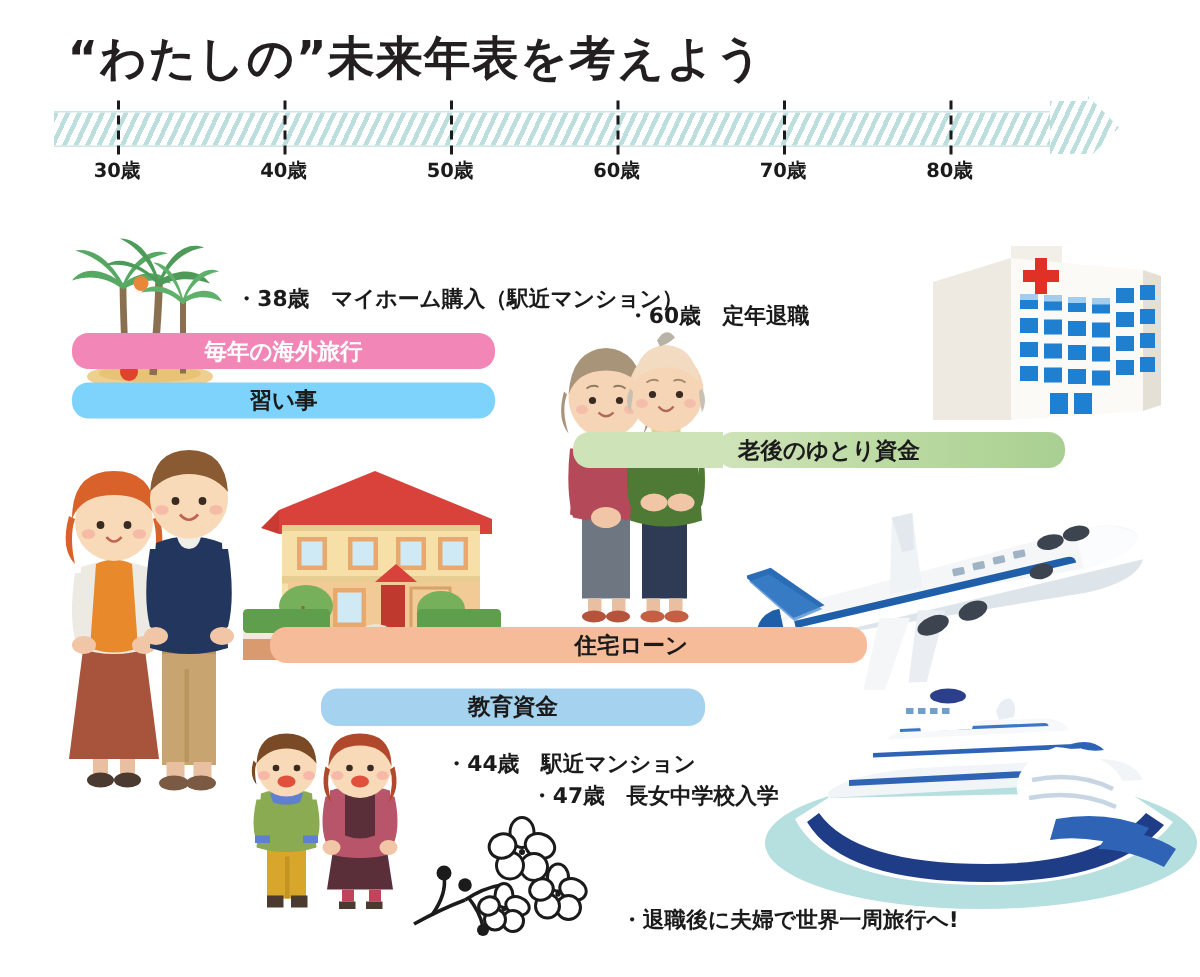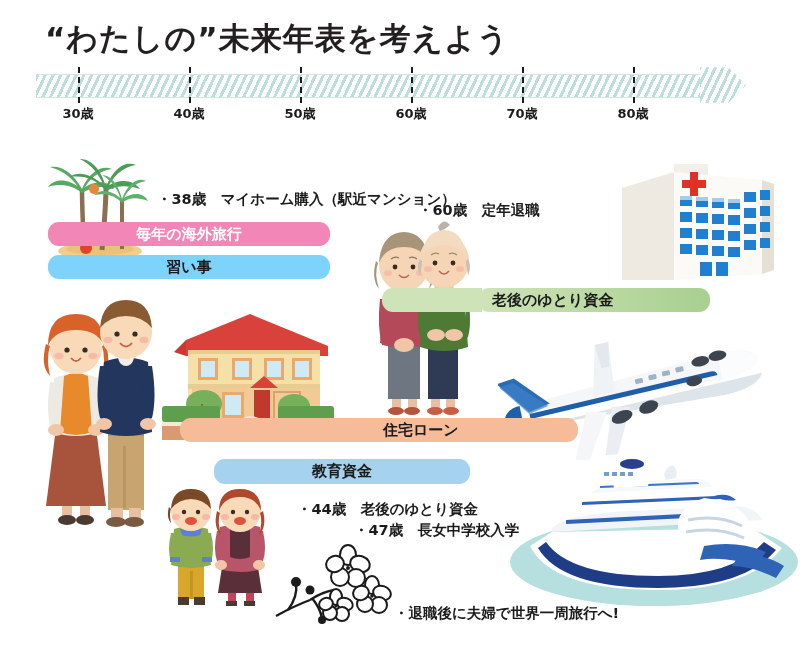"・44歳 老後のゆとり資金" div.evt { text: 老後のゆとり資金 -> 駅近マンション }
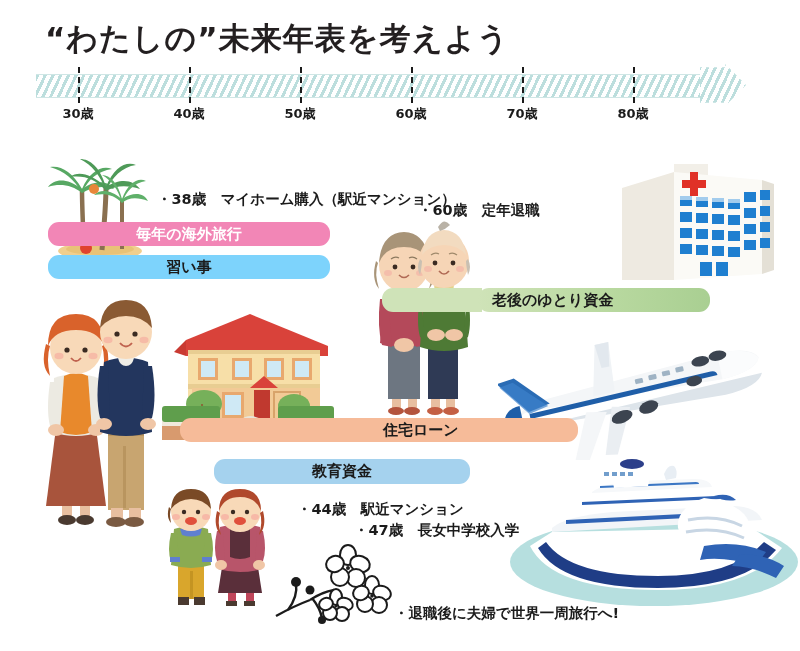"・退職後に夫婦で世界一周旅行へ!" #evt-cruise { left: 394px -> 414px }
